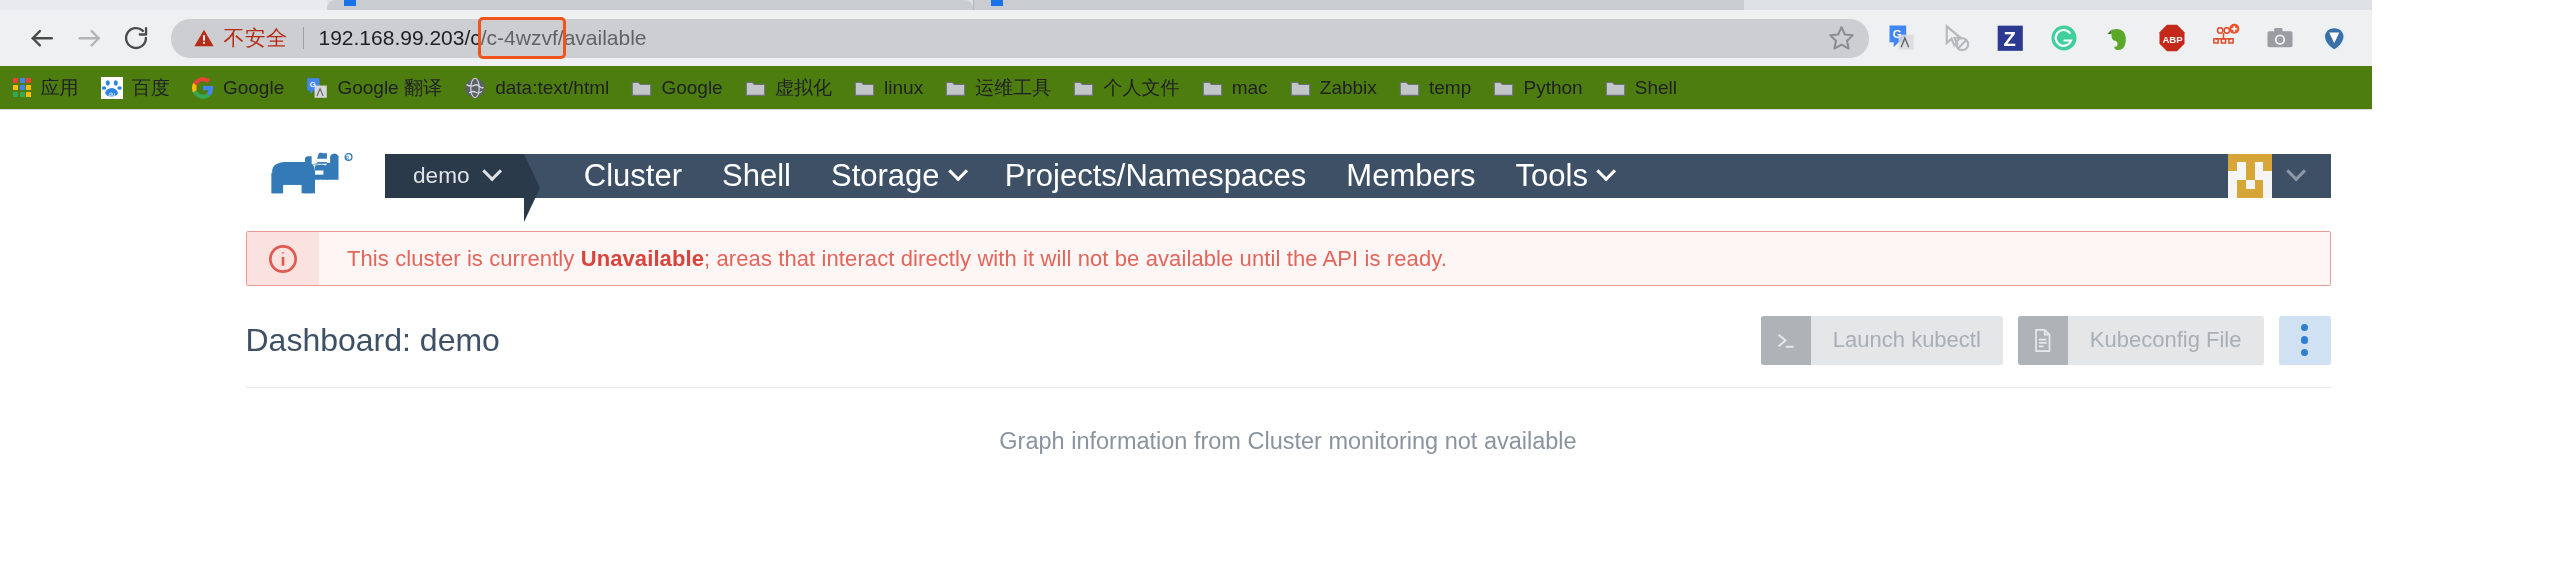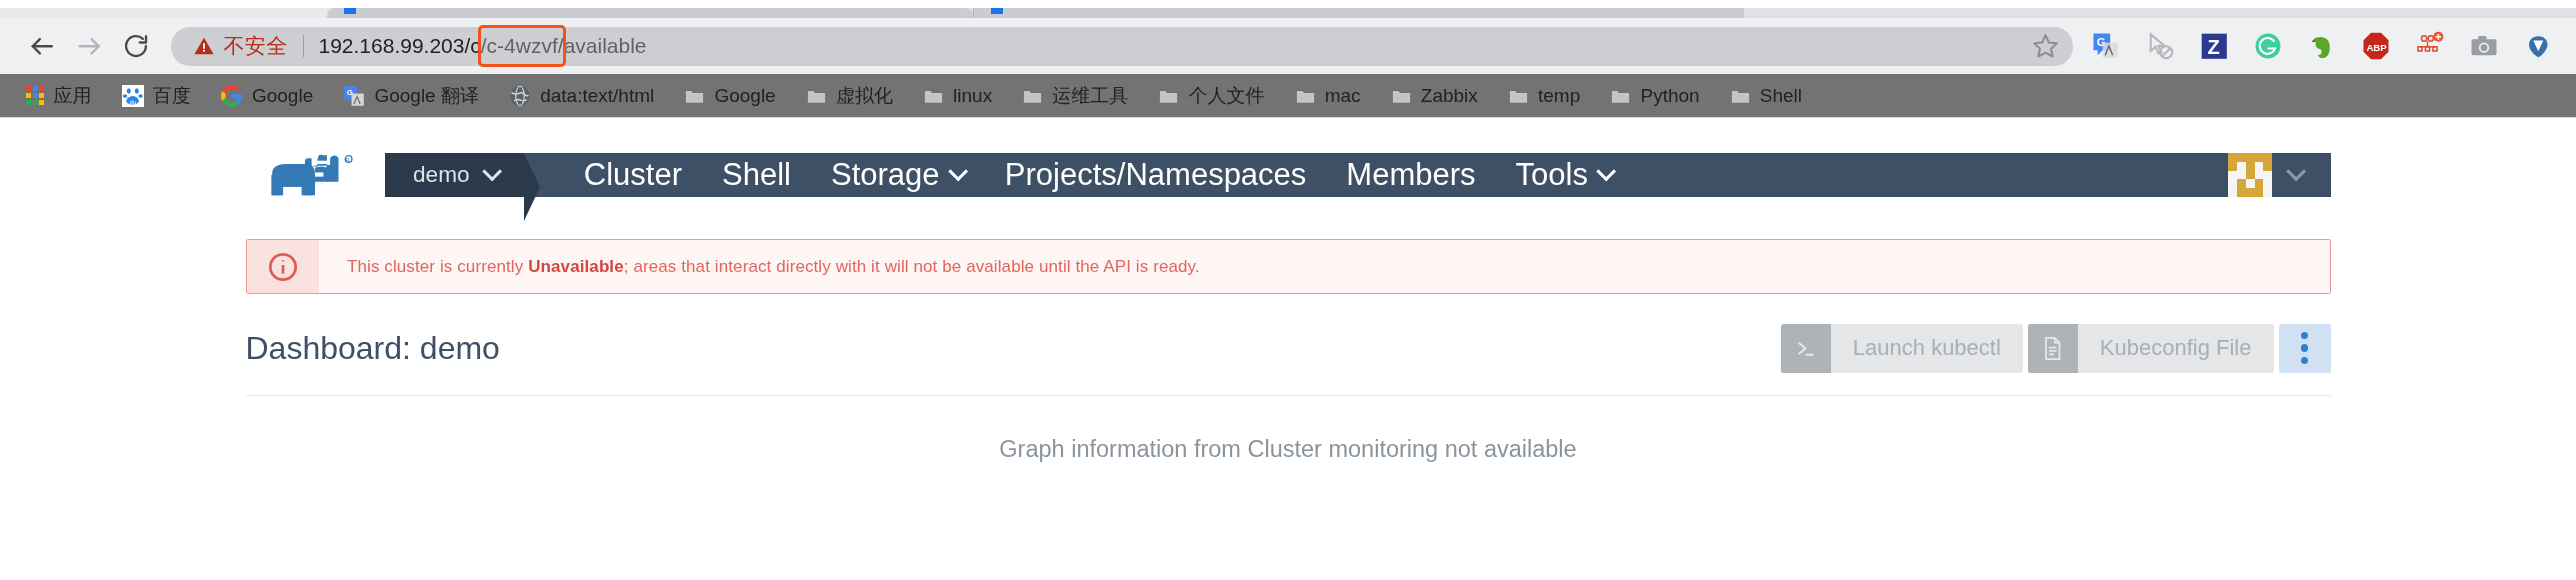"不安全" #browser-chrome { margin-top: 8px -> none; width: 2576px -> 2372px }
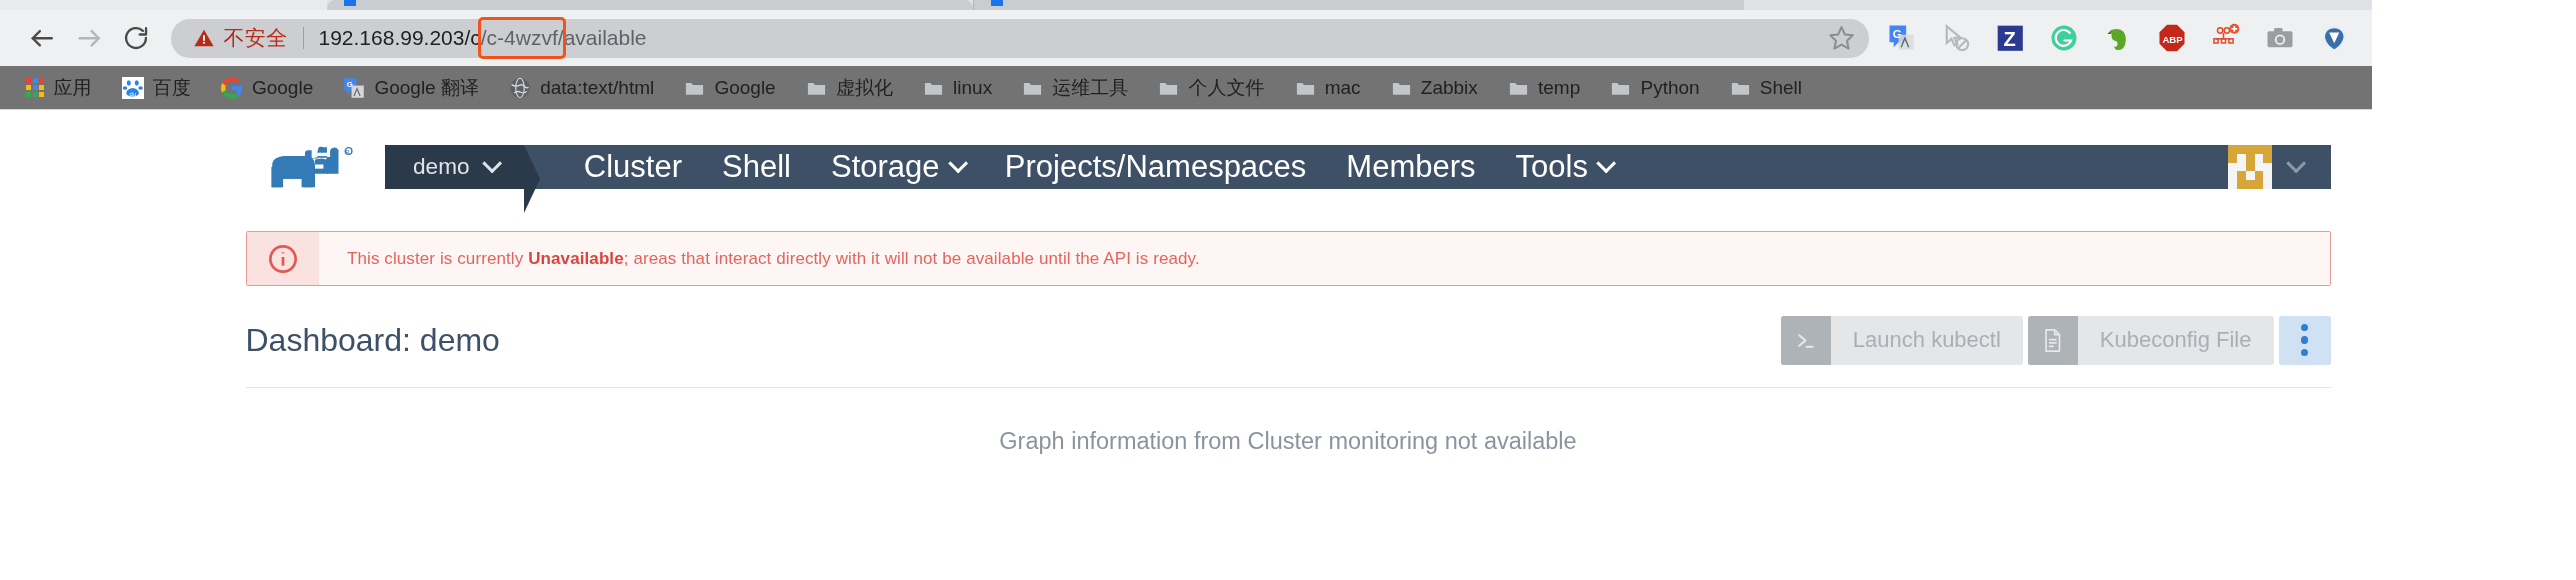"应用" #bookmarks-bar { background: #737373 -> #4d7c0f; gap: 8px -> 0px; padding-left: 15px -> 2px }
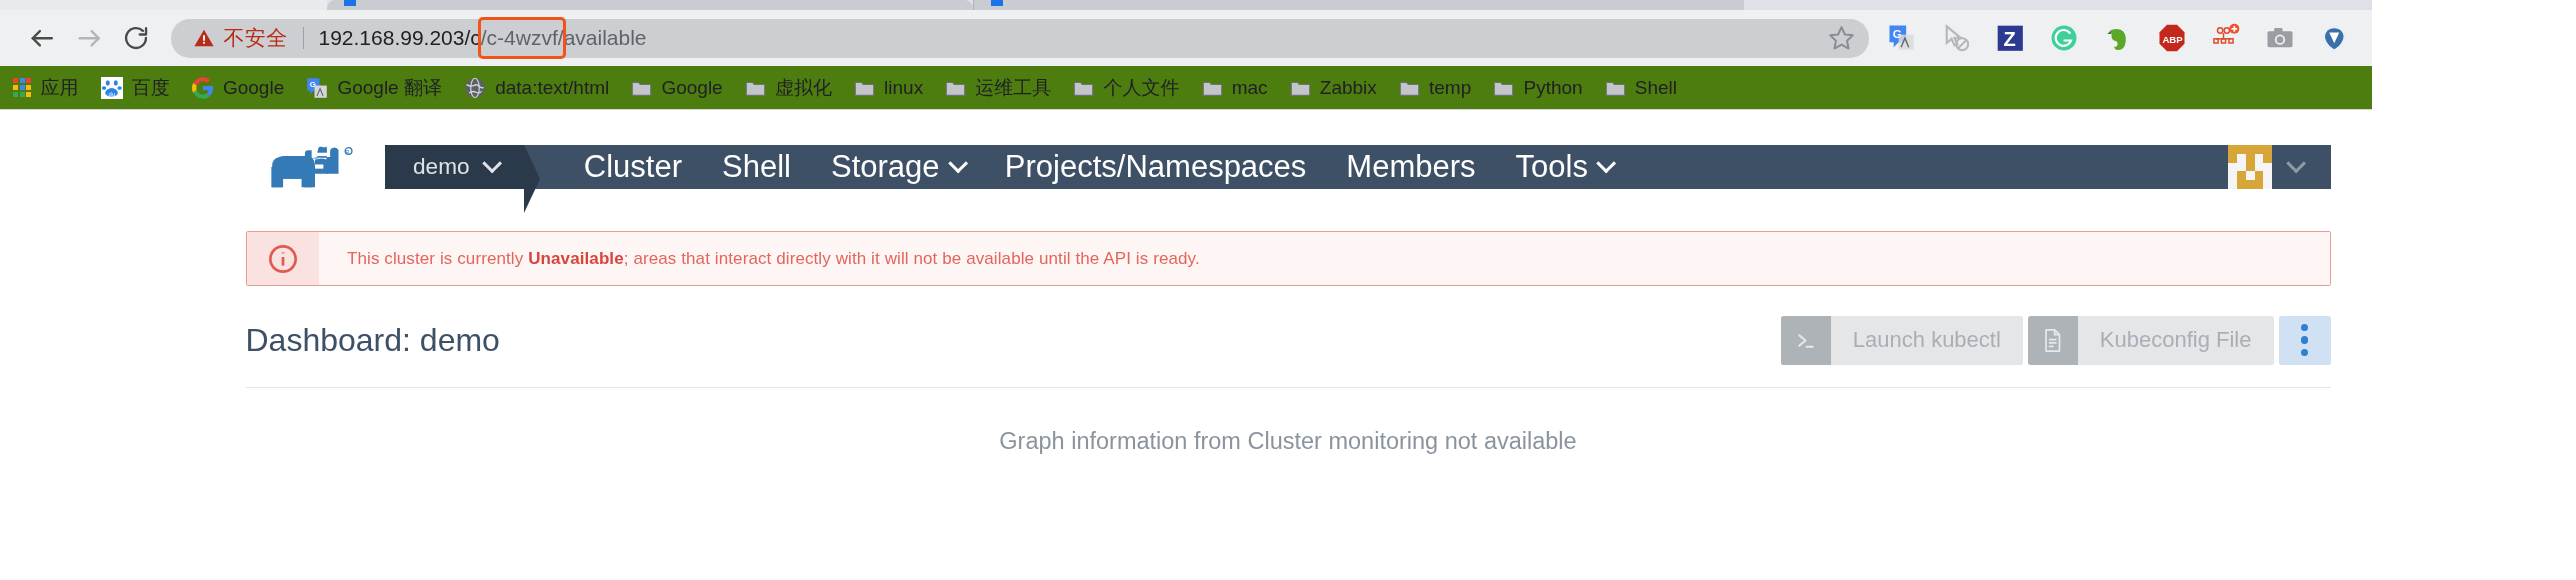"demo" #rancher-header { align-items: flex-start -> center }
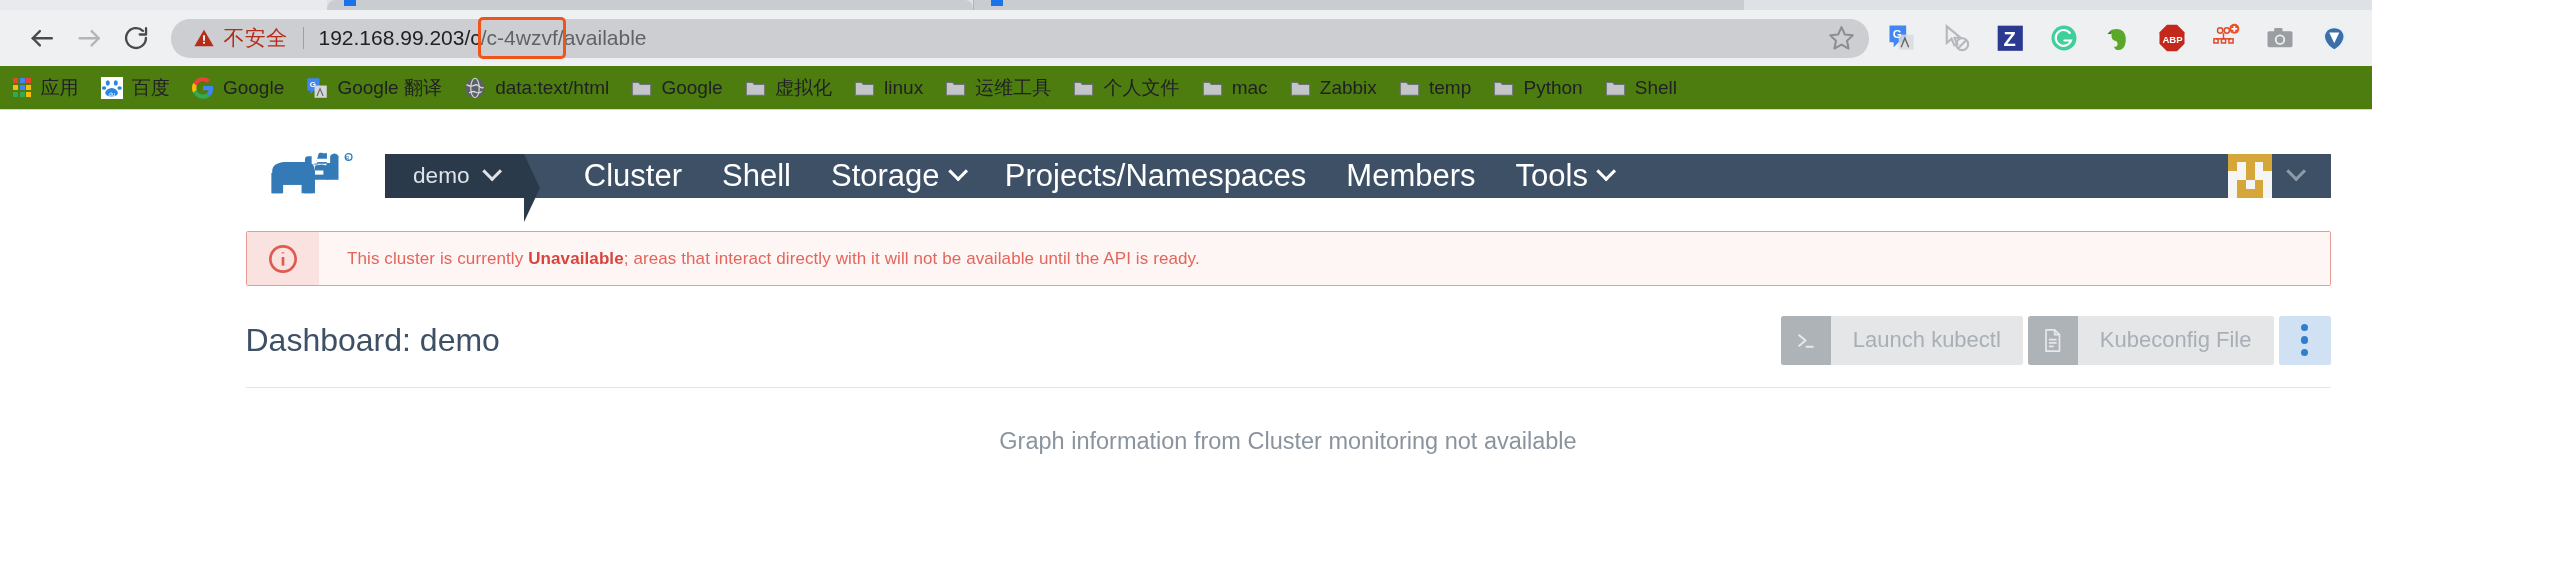"This cluster is currently Unavailable;" #alert-text { font-size: 17px -> 22px }
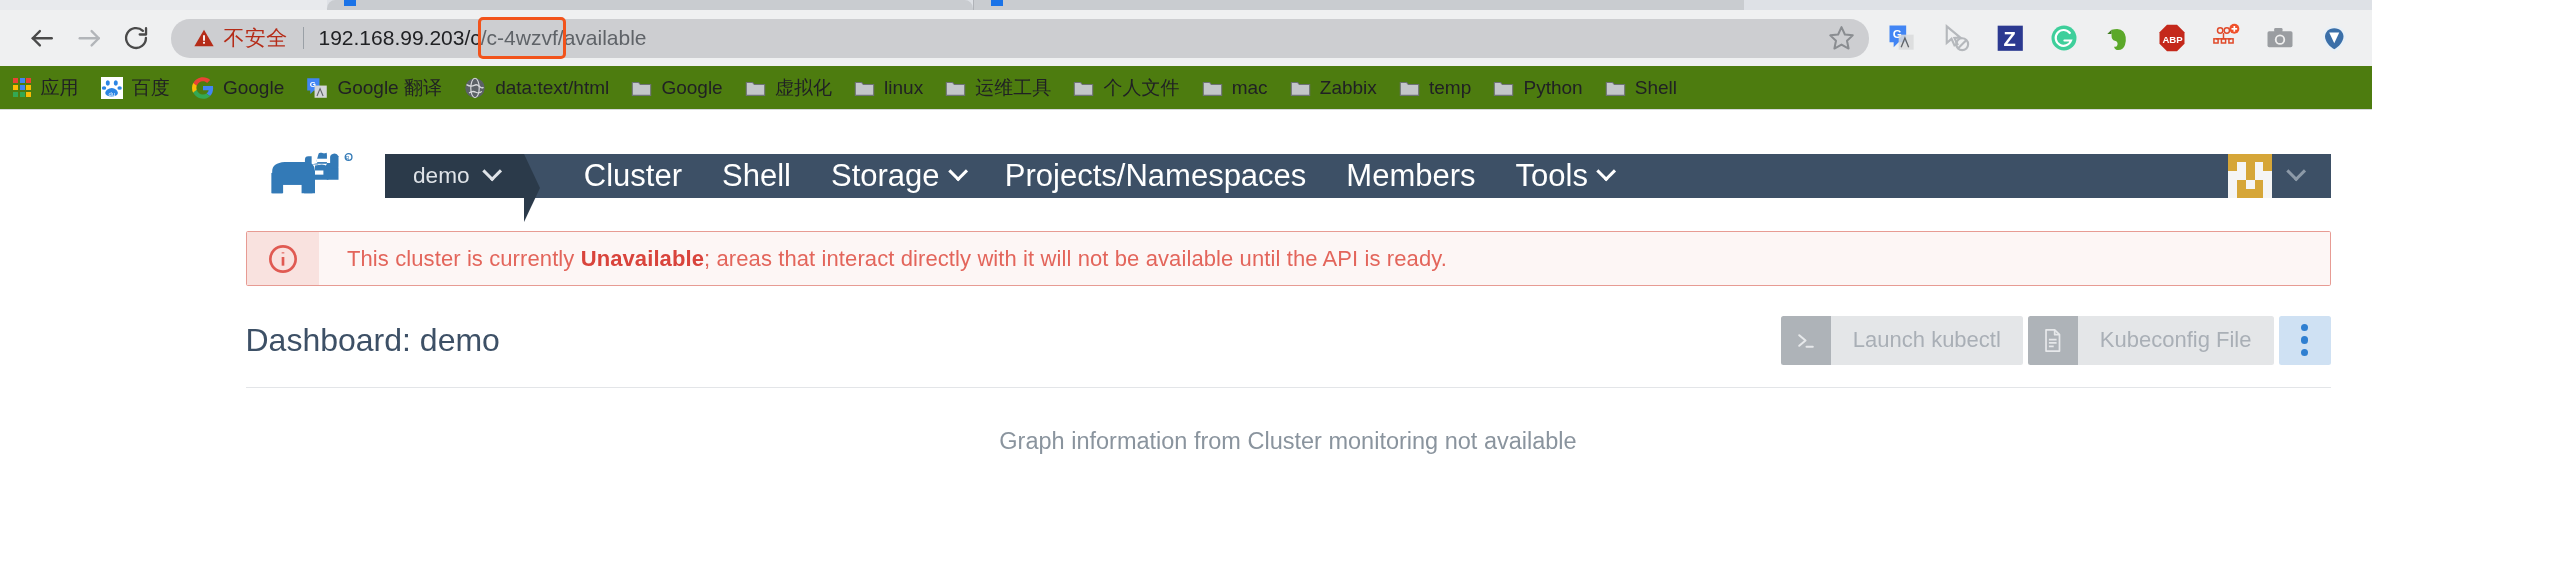"Launch kubectl" #action-buttons { gap: 5px -> 15px }
